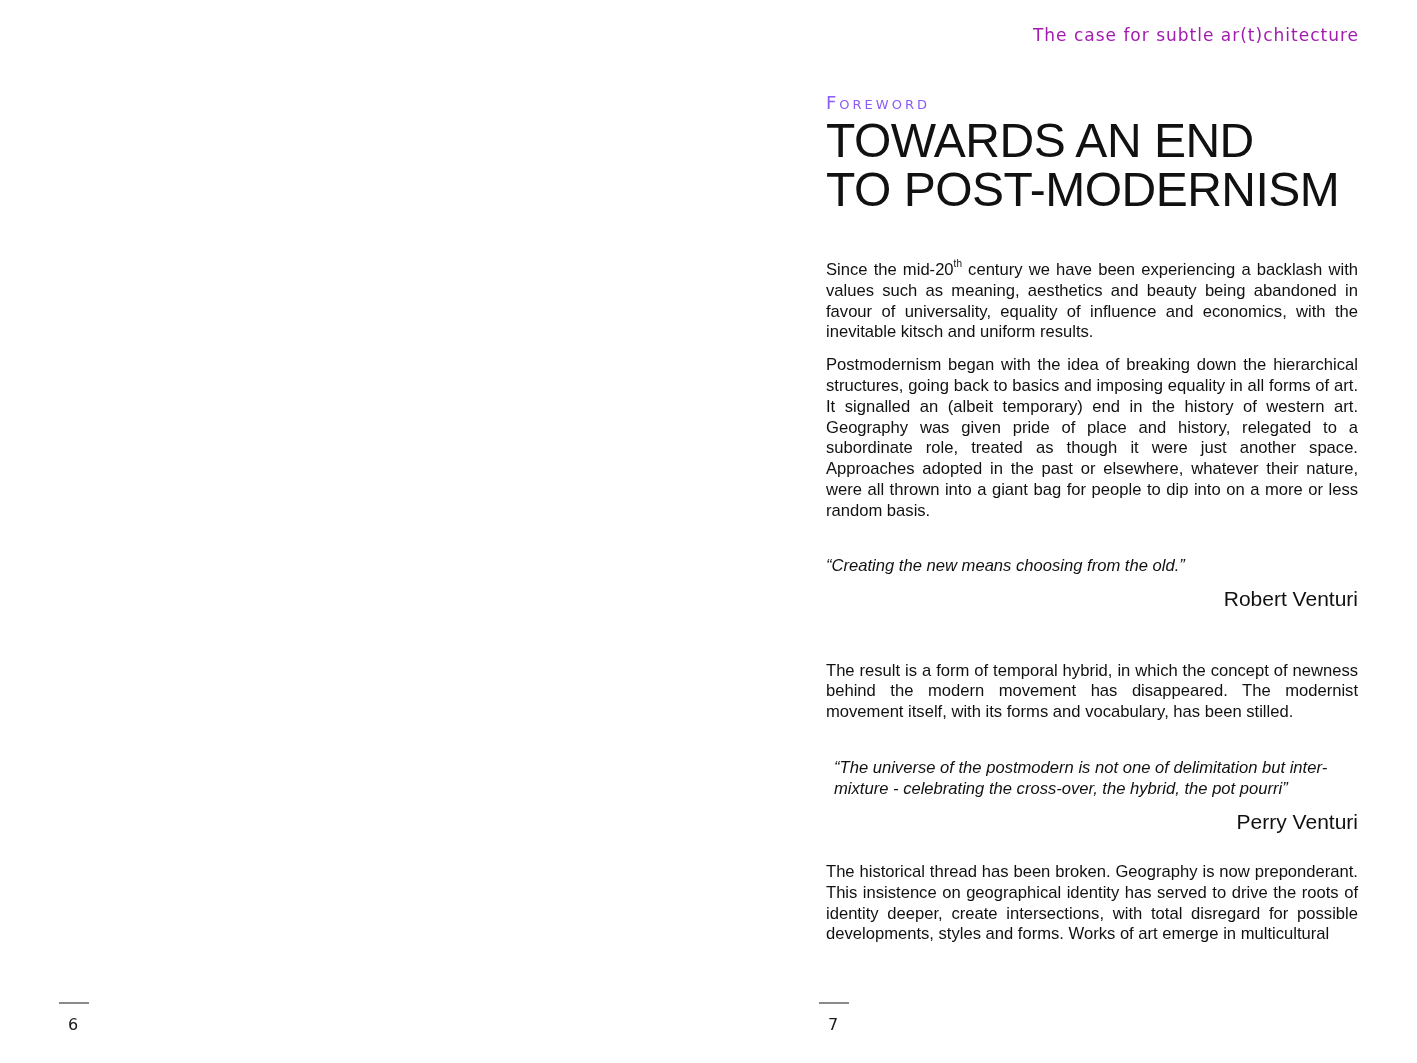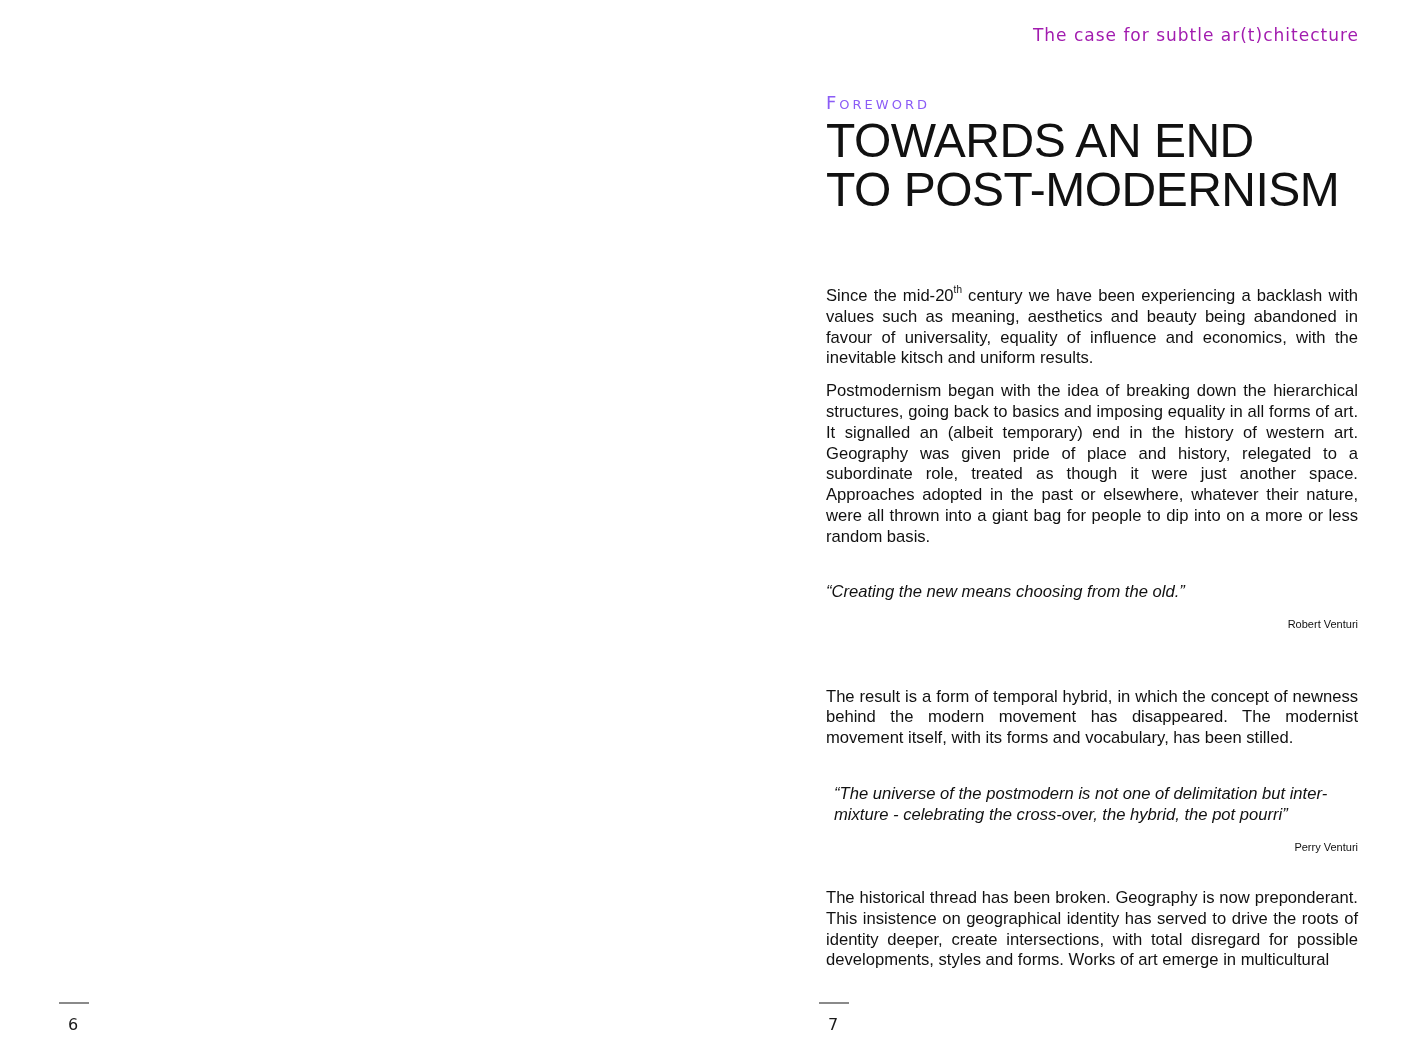"Since the mid-20th century we" .p1 { margin-top: 72px -> 46px }
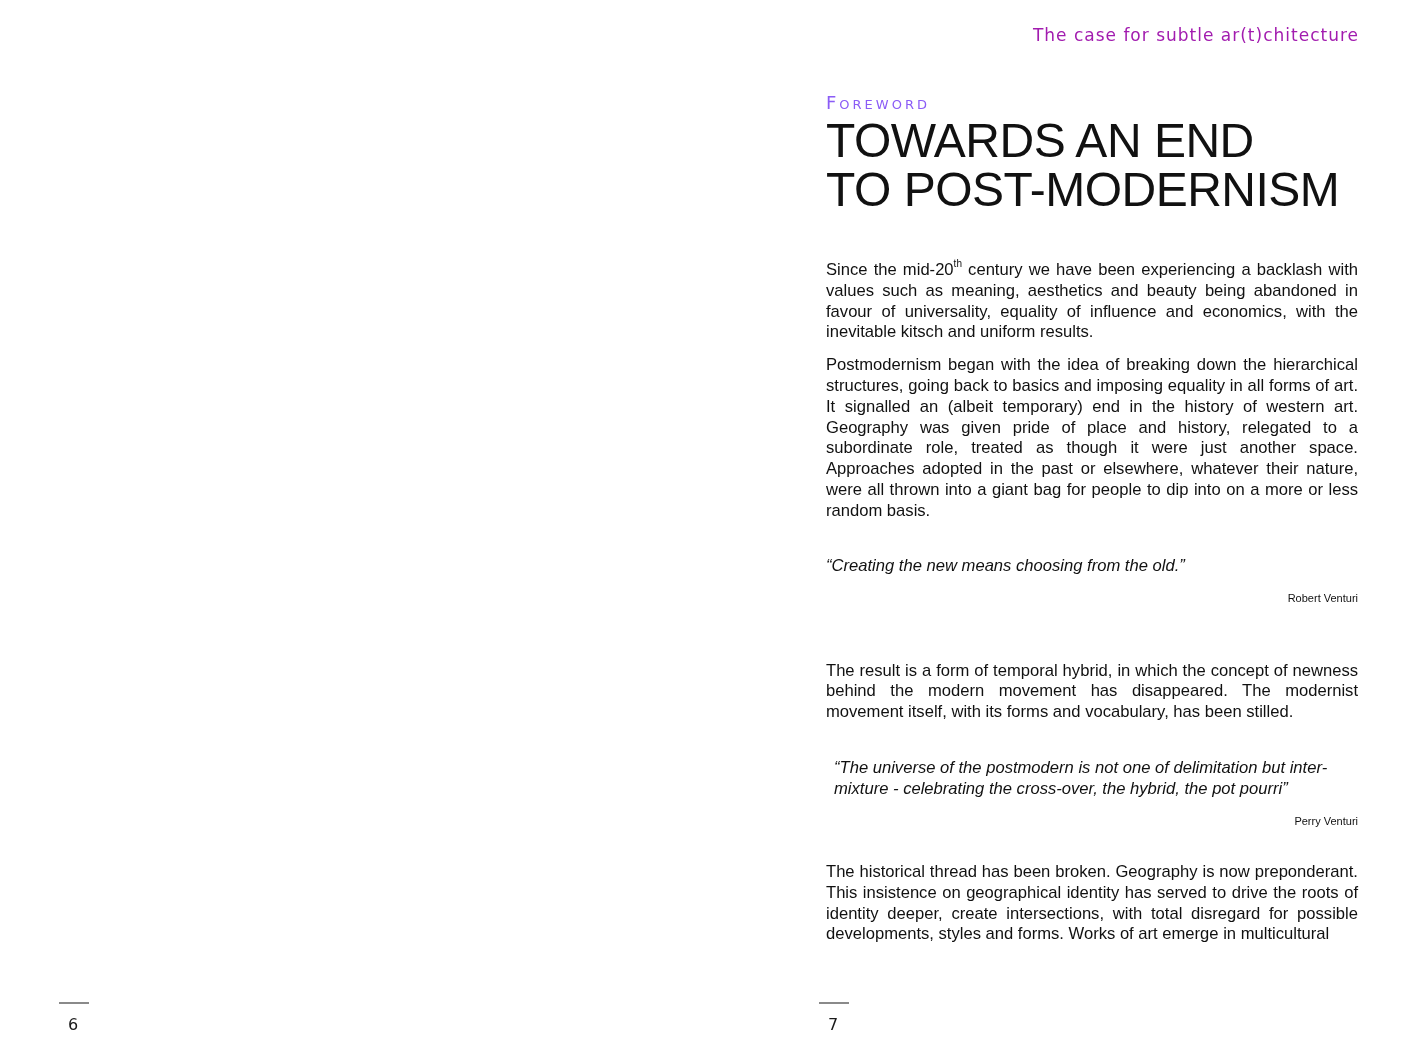"Robert Venturi" .attribution { font-size: 11px -> 21px }
